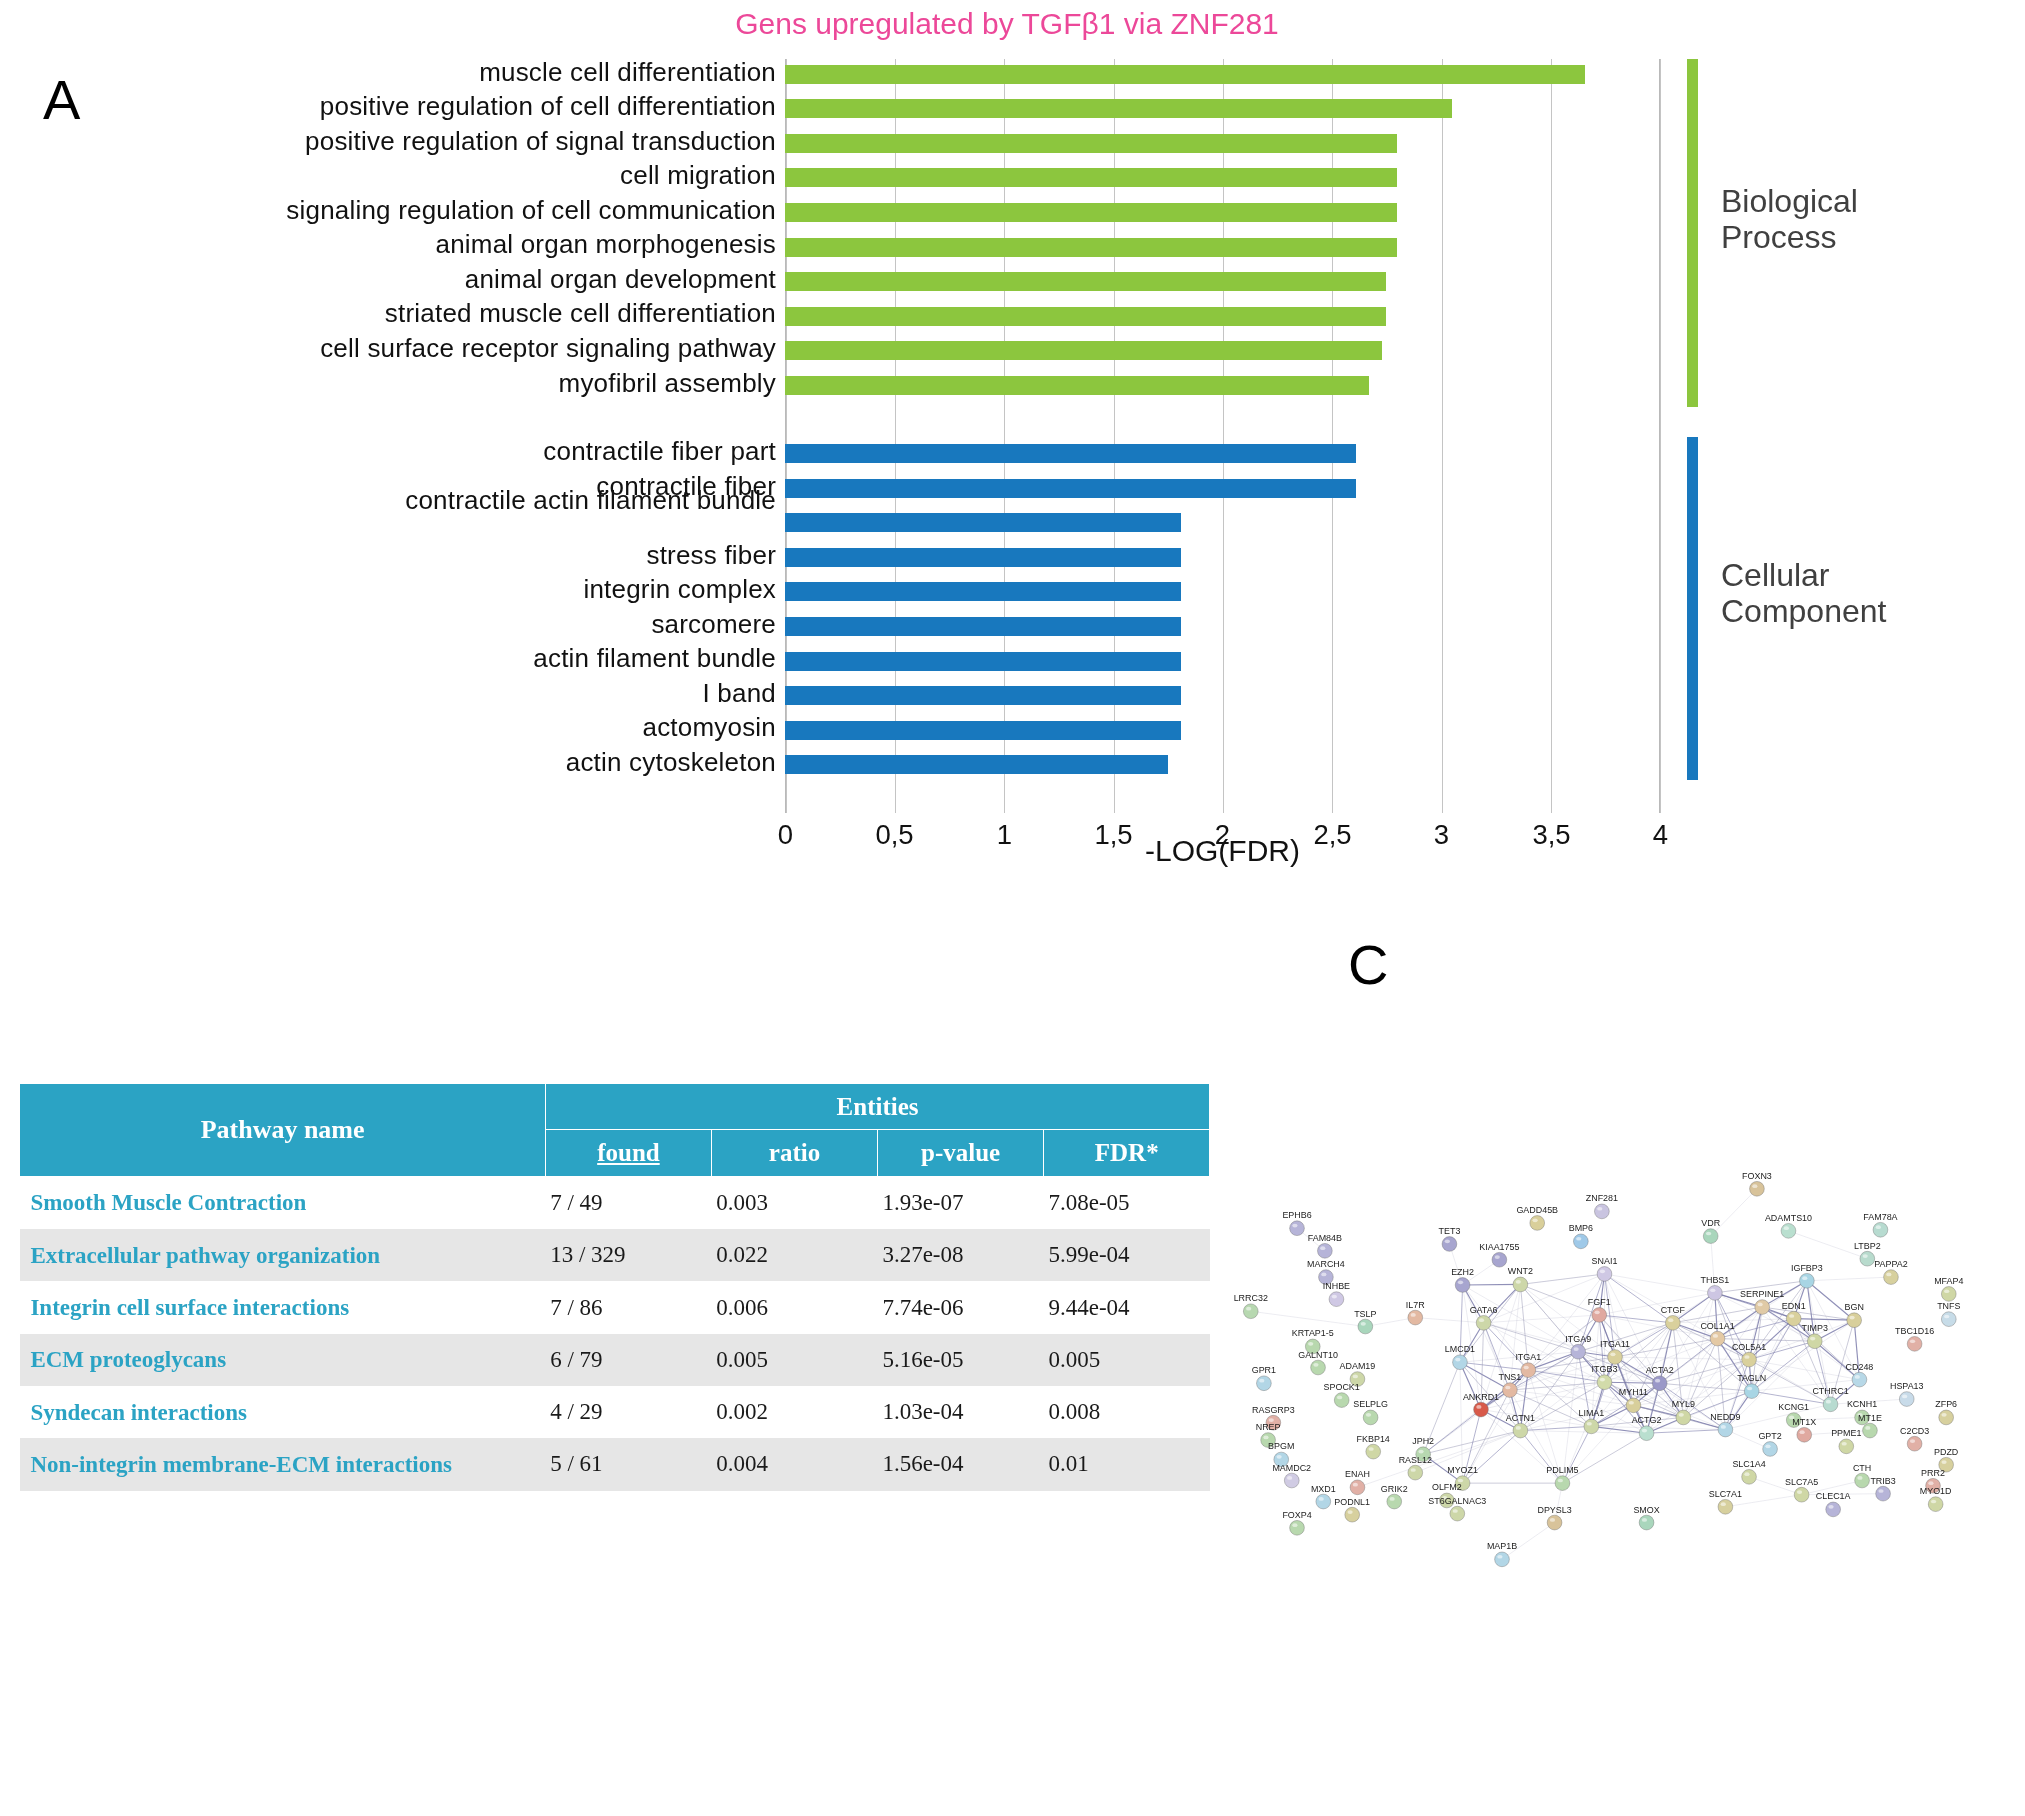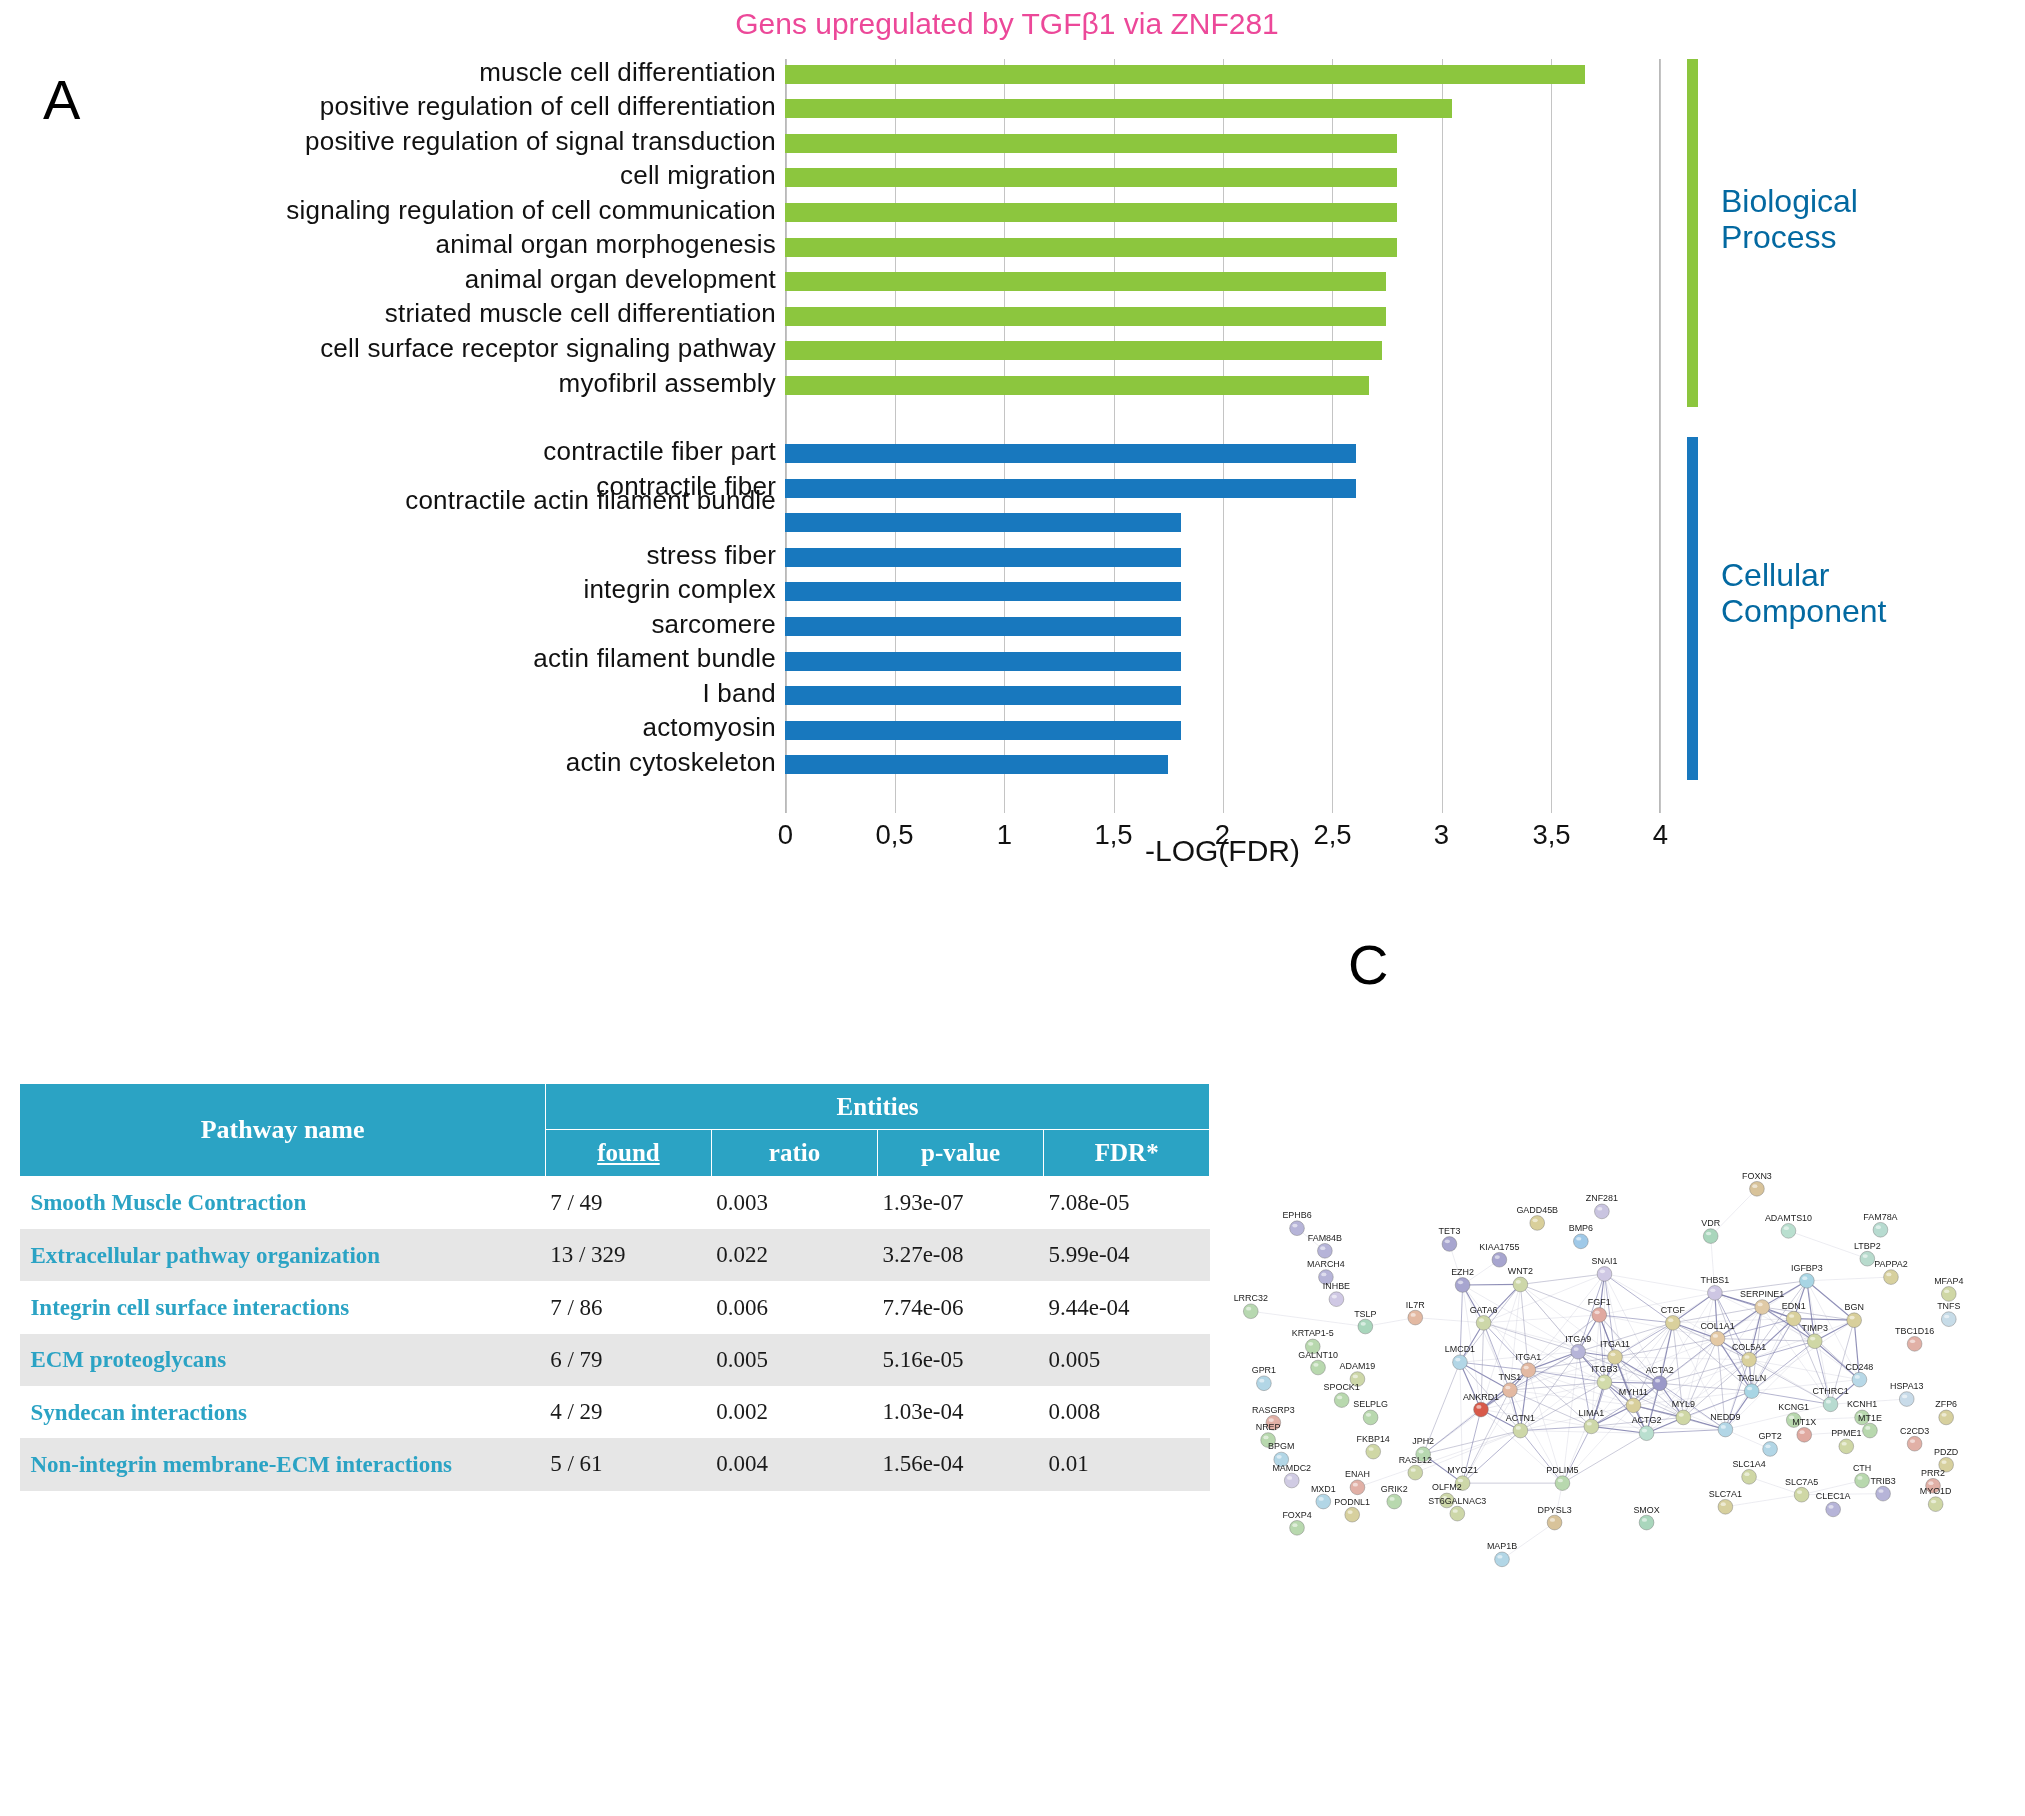"Biological" .group-label { color: #0369a1 -> #404040 }
